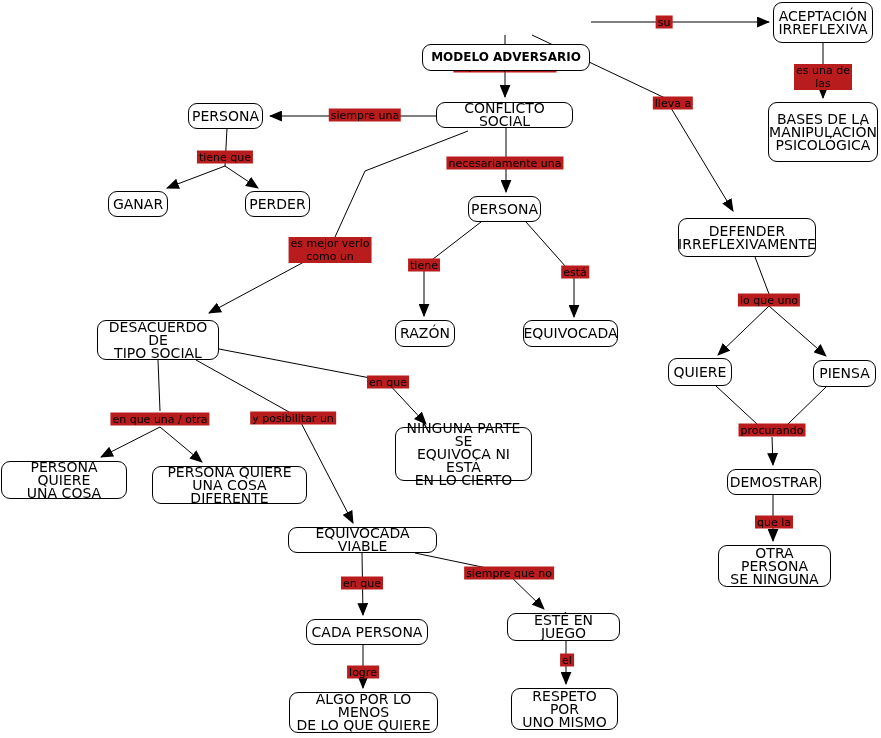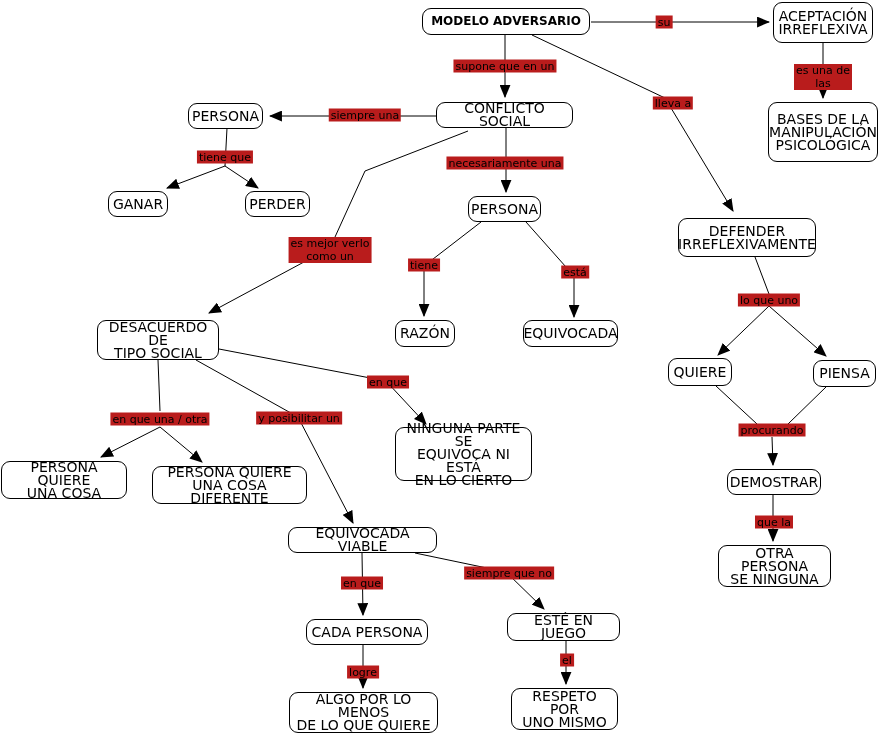"MODELO ADVERSARIO" .node.bold { margin-top: none -> 36px }
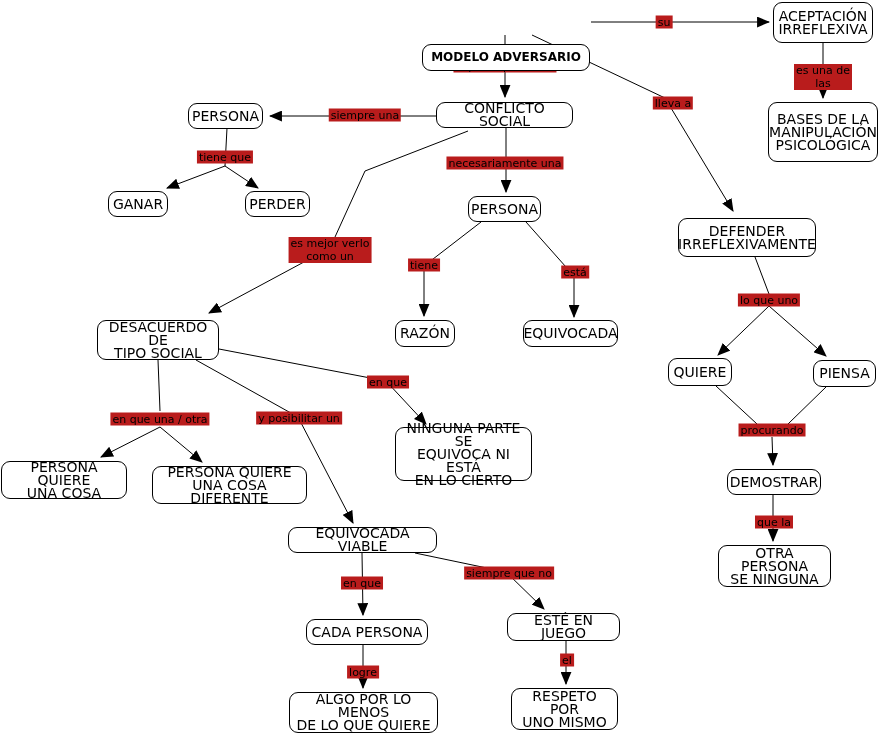"y posibilitar un" span.edge-label { left: 299px -> 293px }
